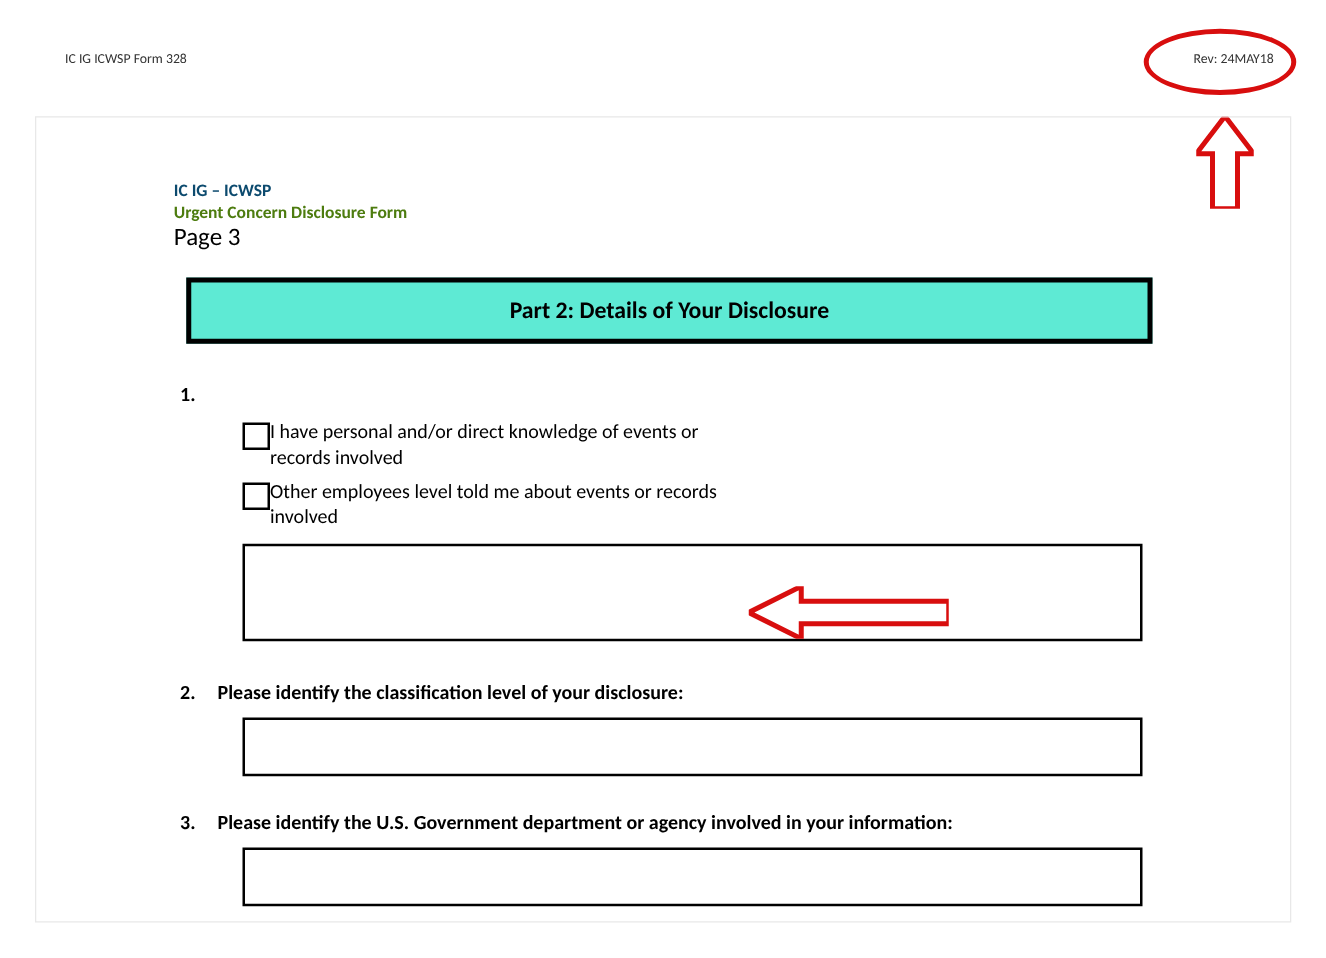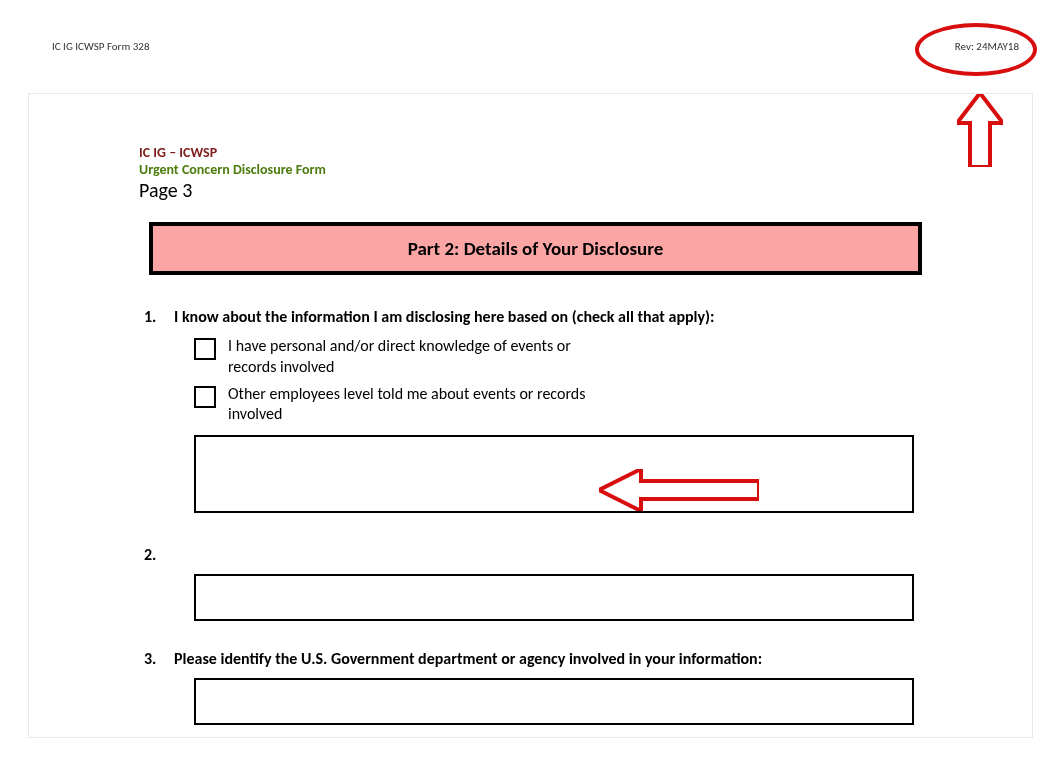"IC IG – ICWSP" .doc-header-line1 { color: #7f1d1d -> #0c4a6e }
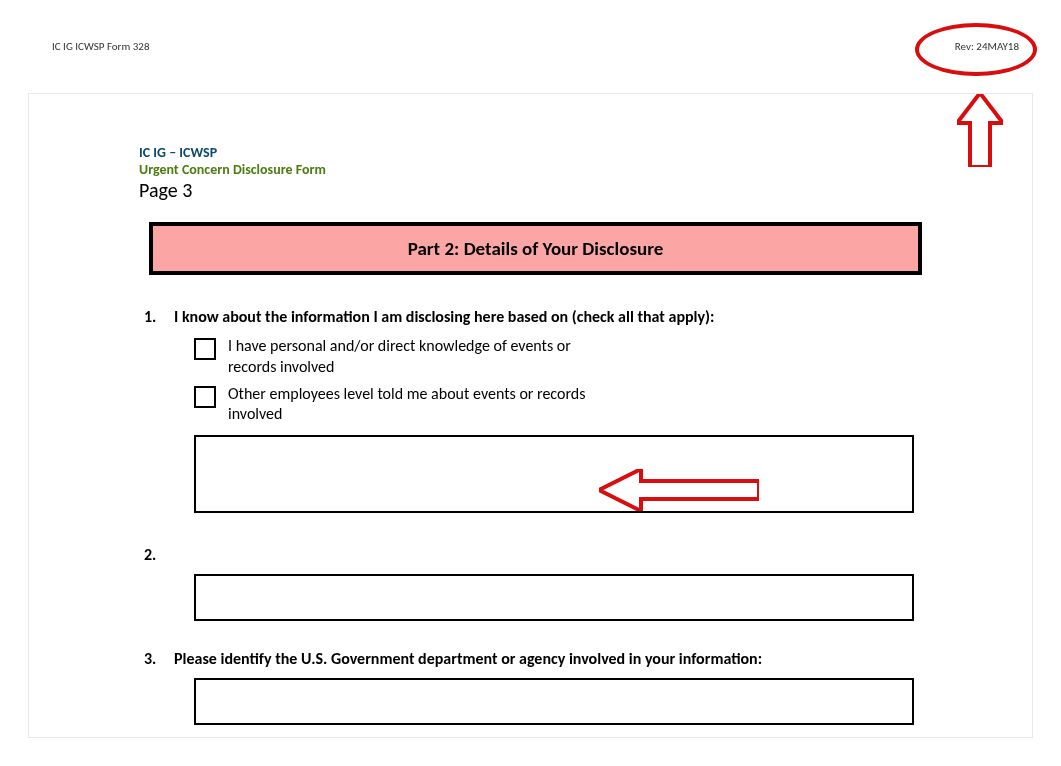"Part 2: Details of Your" .part-title-box { background: #fca5a5 -> #5eead4 }
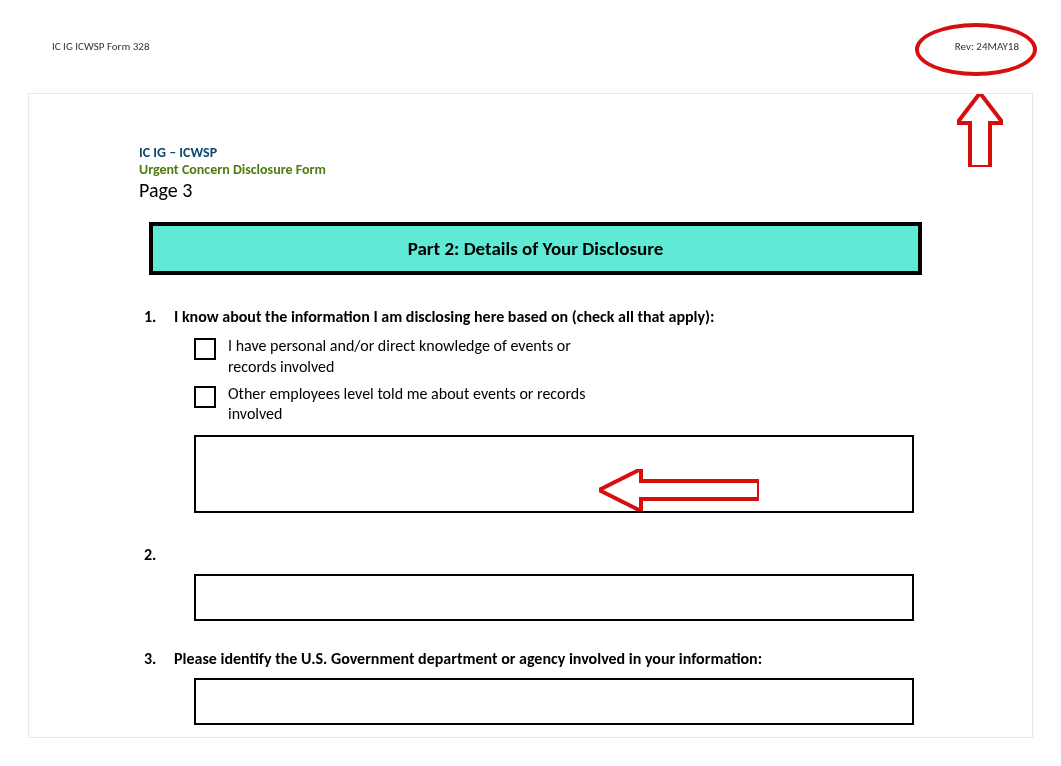"I know about the information" span.q-text { html: <span>I know about the information I am disclosing here based on (check all that apply):</span> -> none }
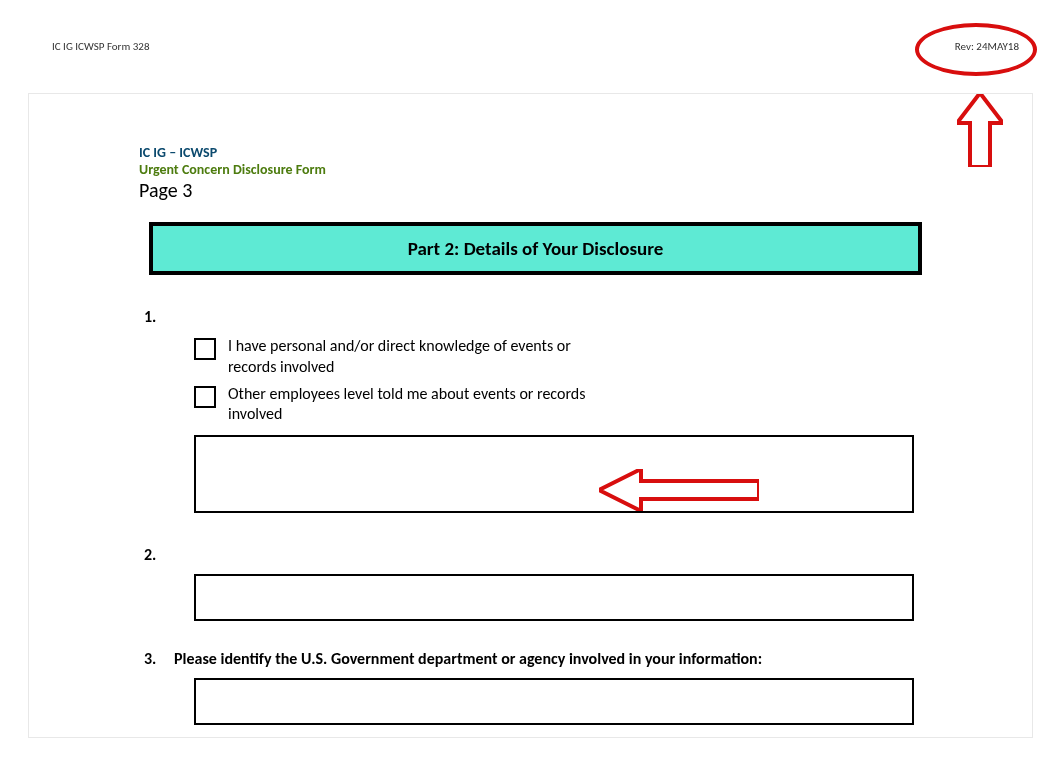"I have personal and/or direct" .checkbox-row { gap: 12px -> none }
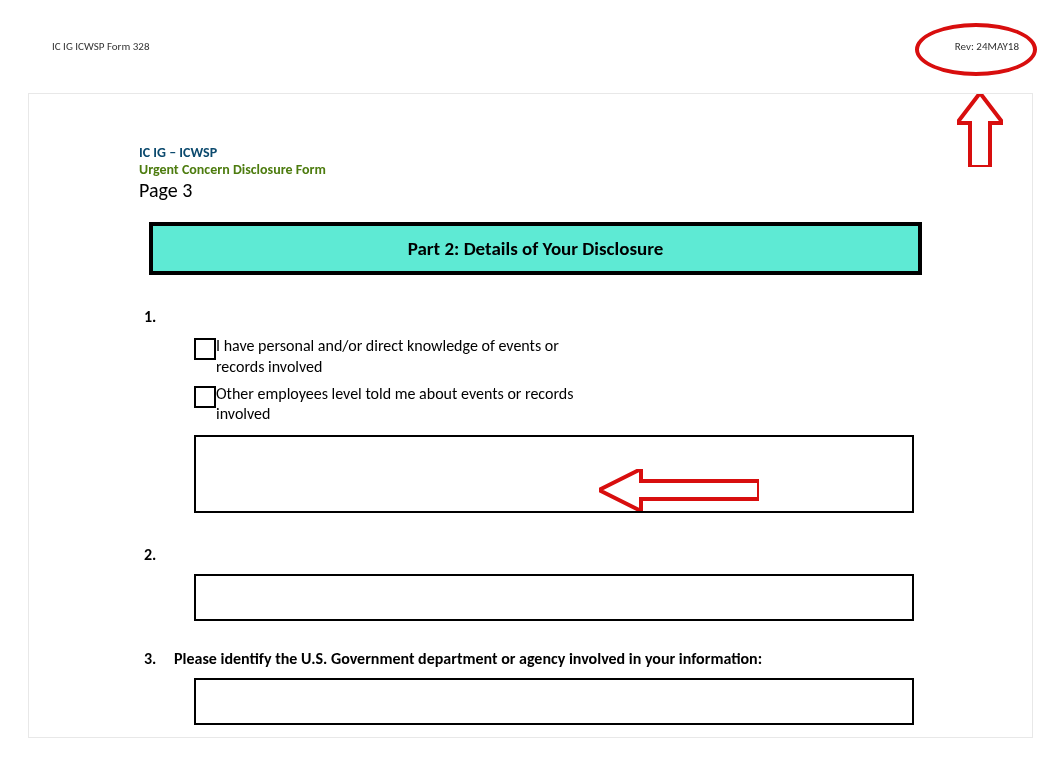"Please identify the classification level" span.q-text { html: none -> <span>Please identify the classification level of your disclosure:</span> }
